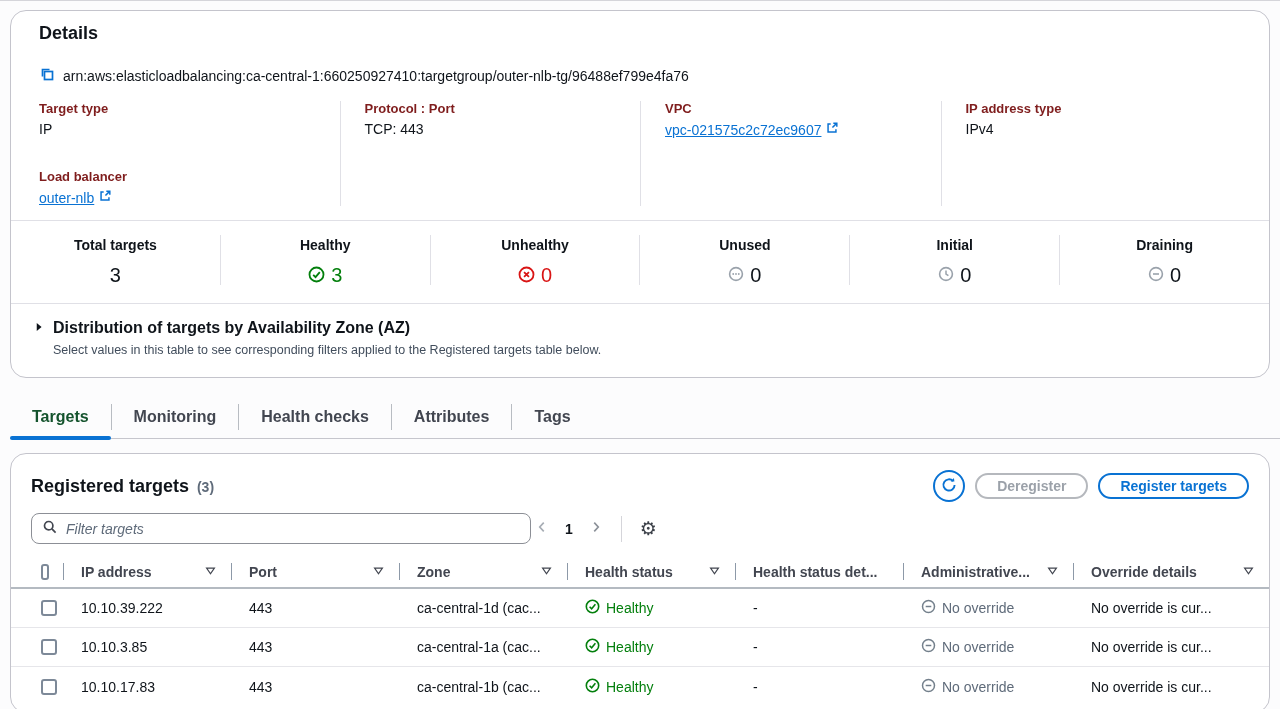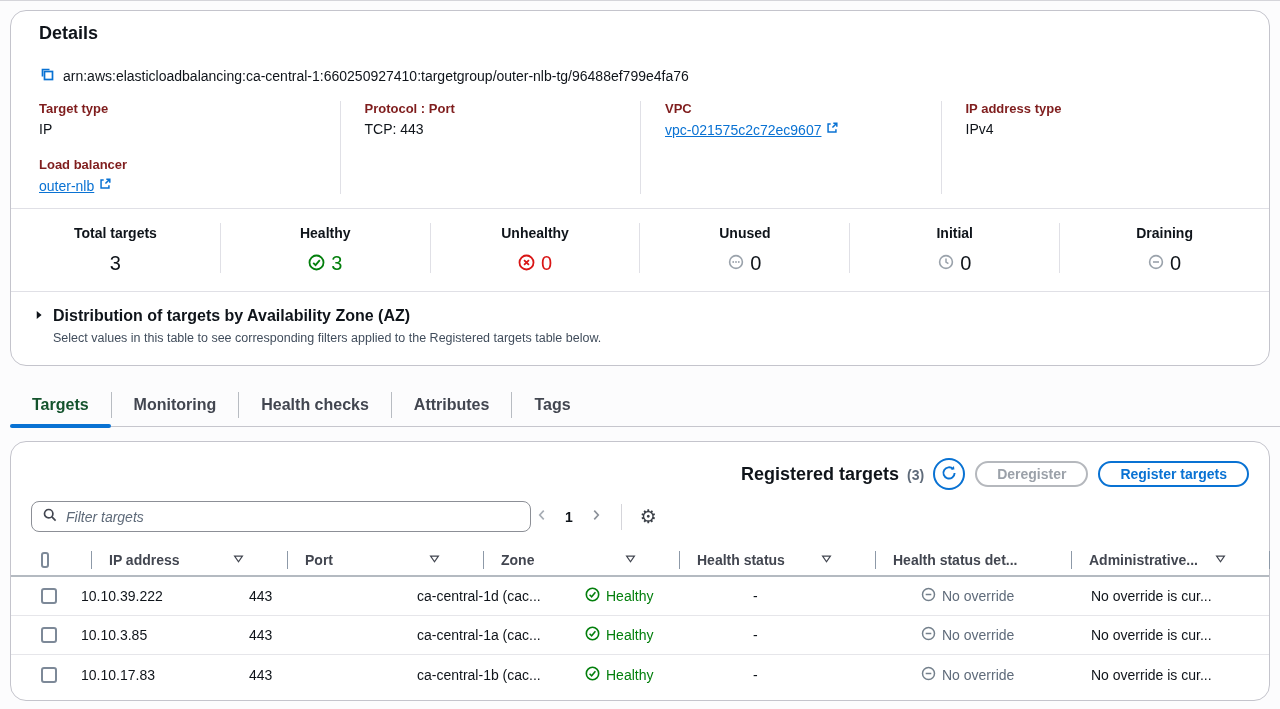"Load balancer" .field-group + .field-group { margin-top: 20px -> 32px }
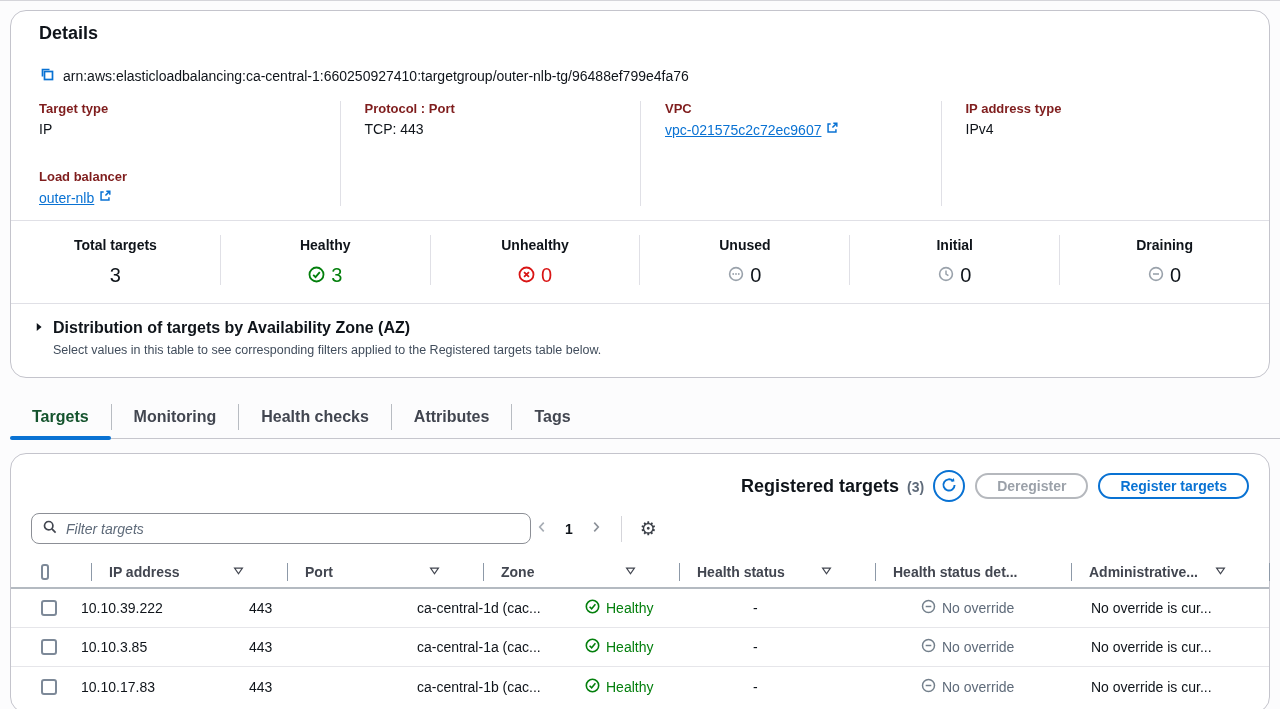"Registered targets (3)" .rt-head { gap: 9px -> none; justify-content: flex-end -> space-between }
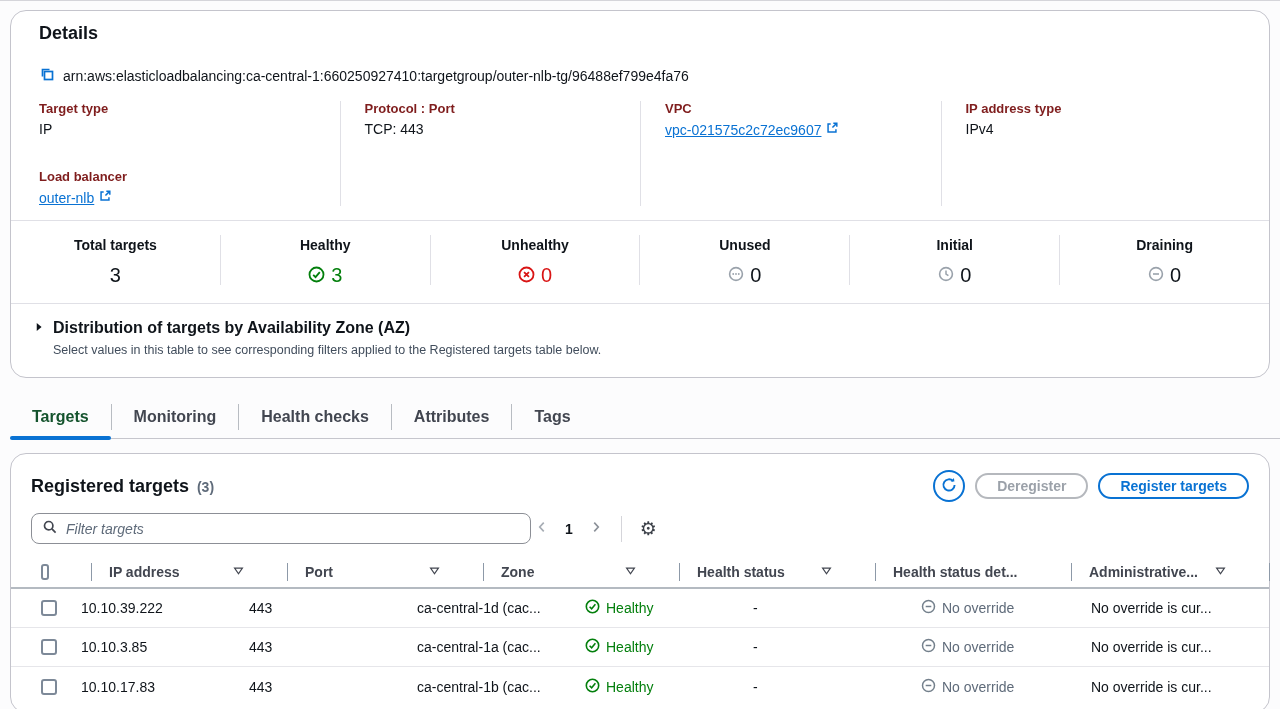"IP address" .thead { gap: 28px -> none }
